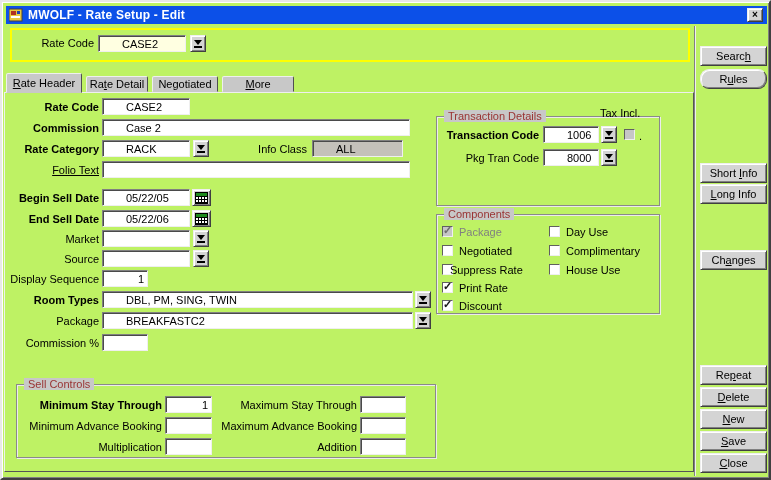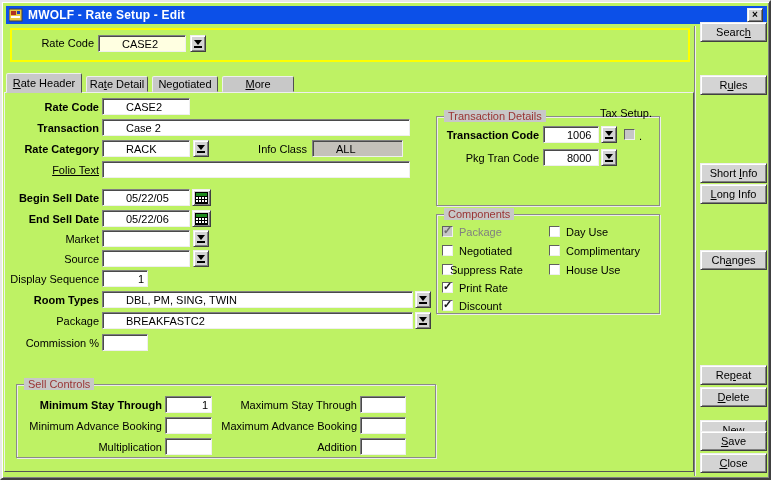"Search" button.side-btn { top: 20px -> 44px }
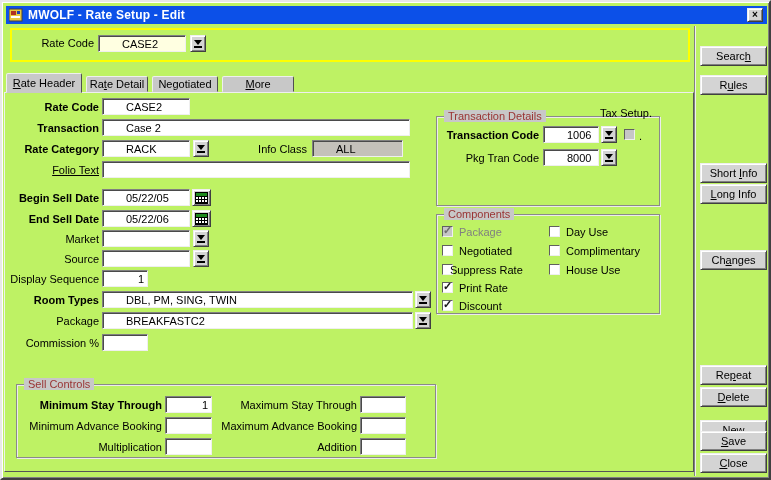"Rules" button.side-btn { border-radius: none -> 9px; top: 73px -> 67px }
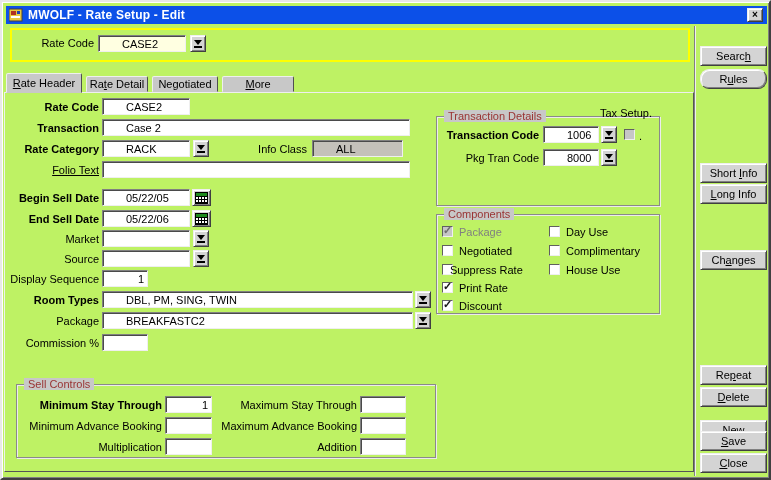"Tax Setup." div.lbl { text: Setup -> Incl }
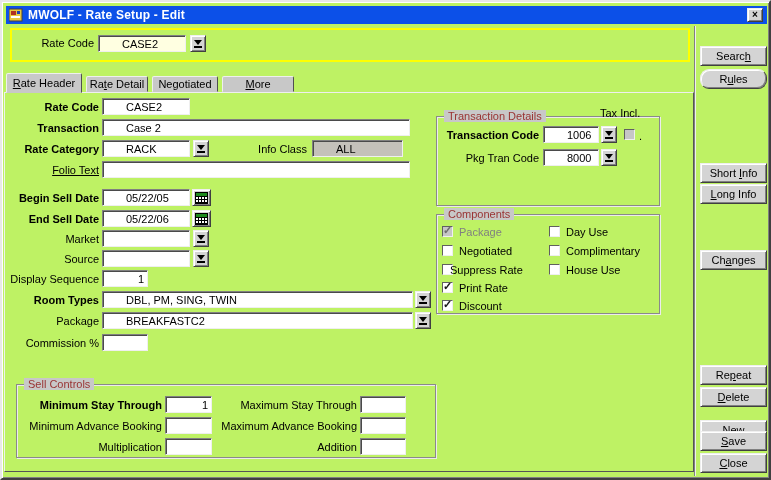"Transaction" div.lbl { text: Transaction -> Commission }
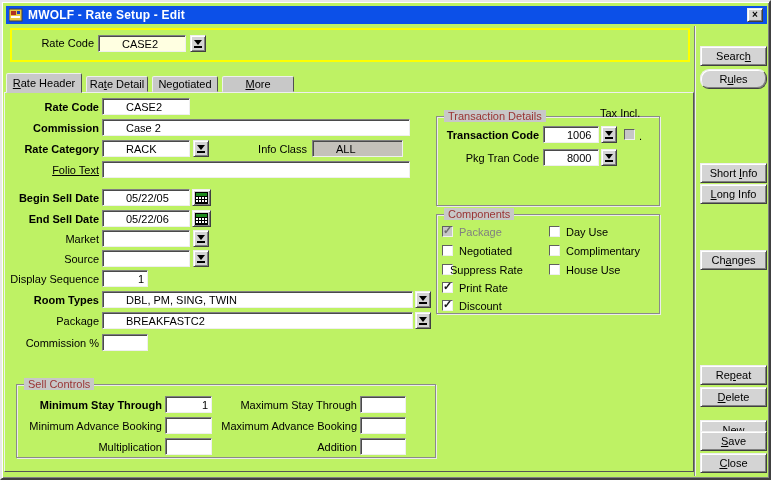"New" button.side-btn { margin-top: 11px -> none }
